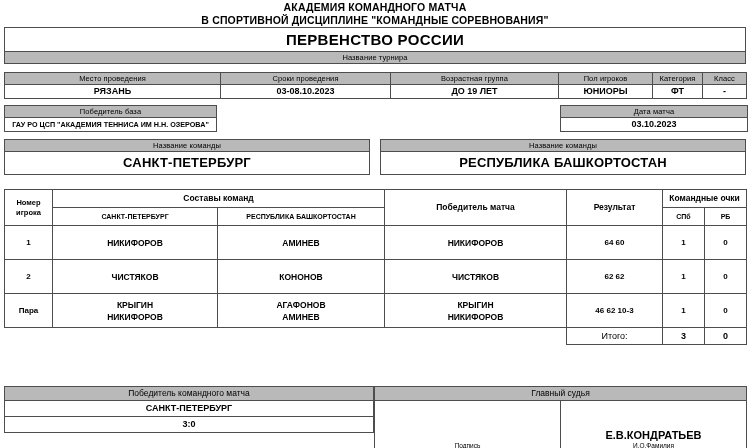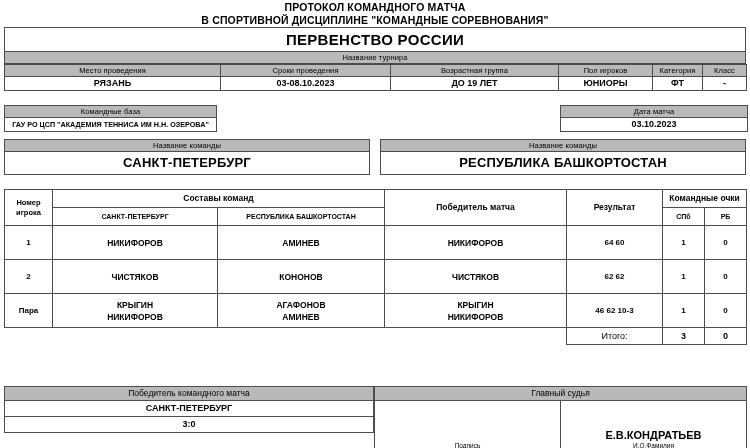"ПРОТОКОЛ КОМАНДНОГО МАТЧА" div.line { text: ПРОТОКОЛ -> АКАДЕМИЯ }
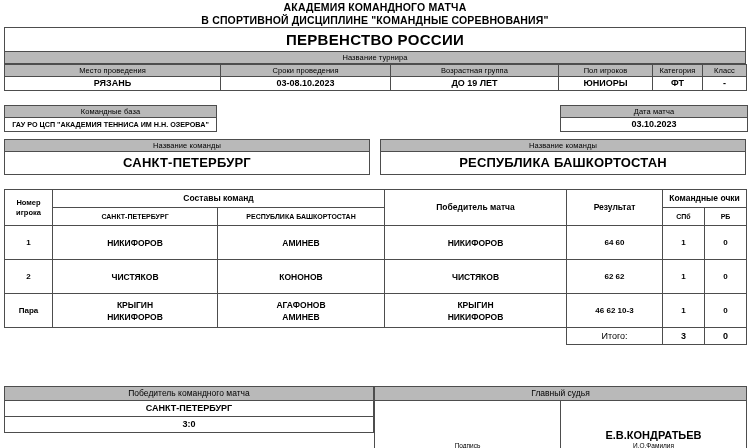"Место проведения" #info-wrap { top: 64px -> 72px }
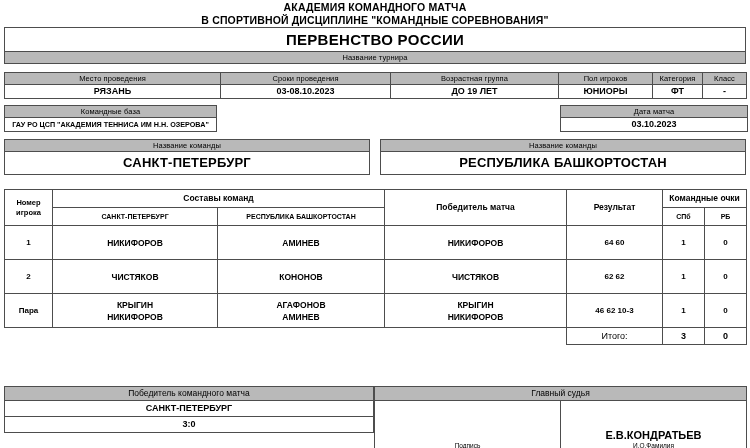"Командные база" td.hdr { text: Командные -> Победитель }
